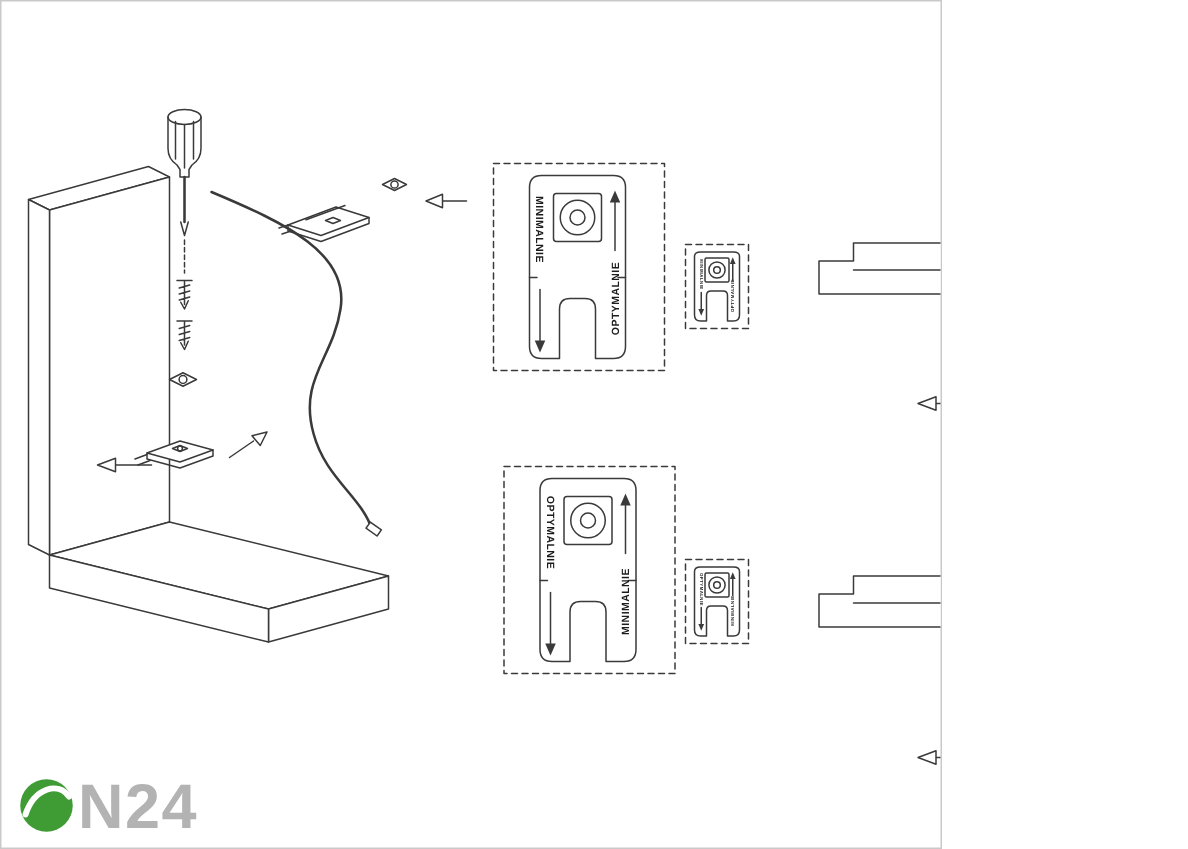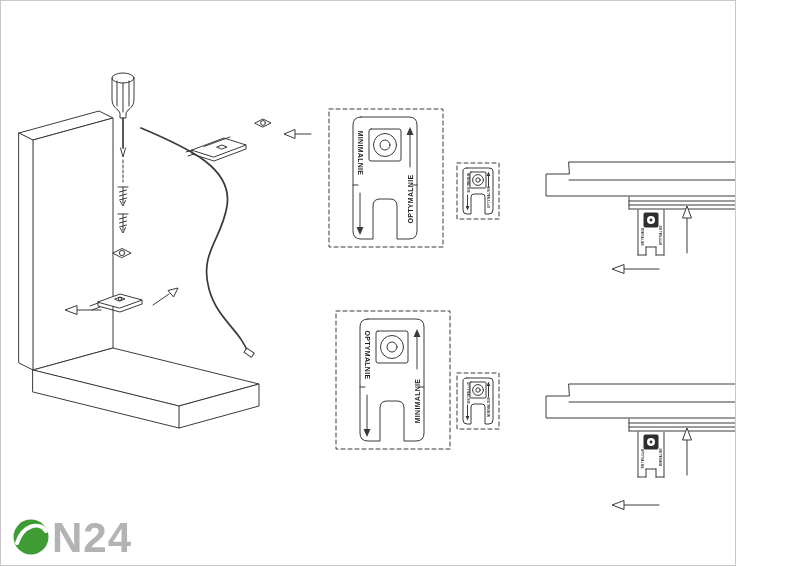"N24" .stage { width: 736px -> 628px }
